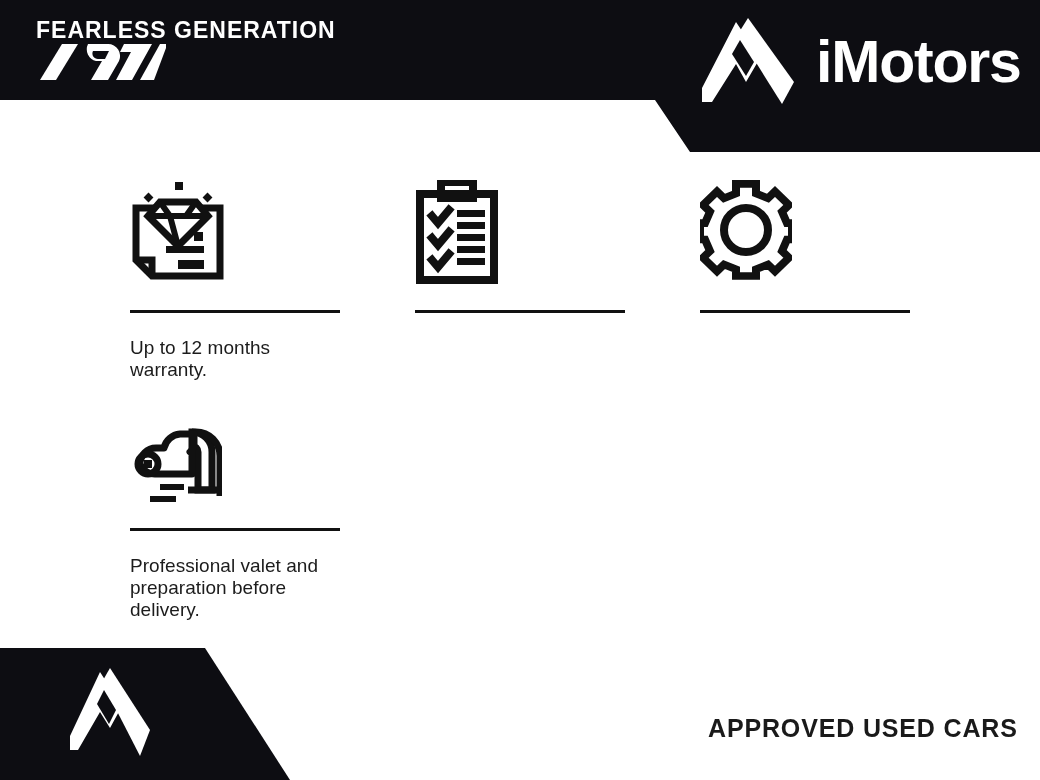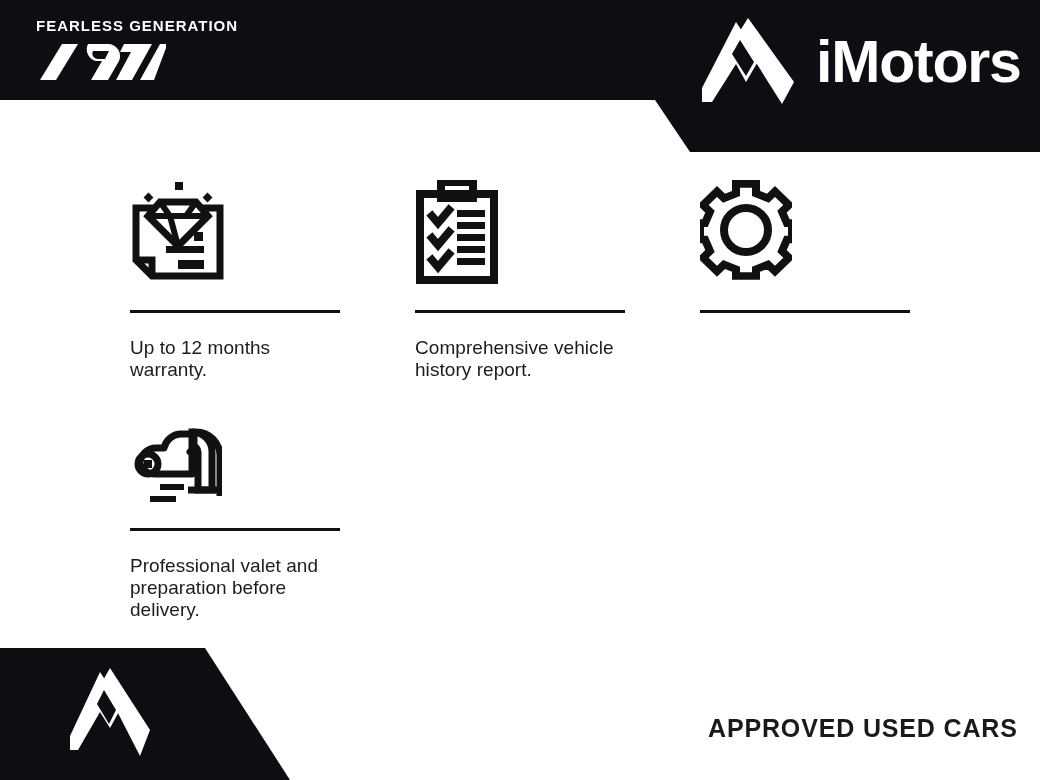"FEARLESS GENERATION" .fearless-text { font-size: 15px -> 23px }
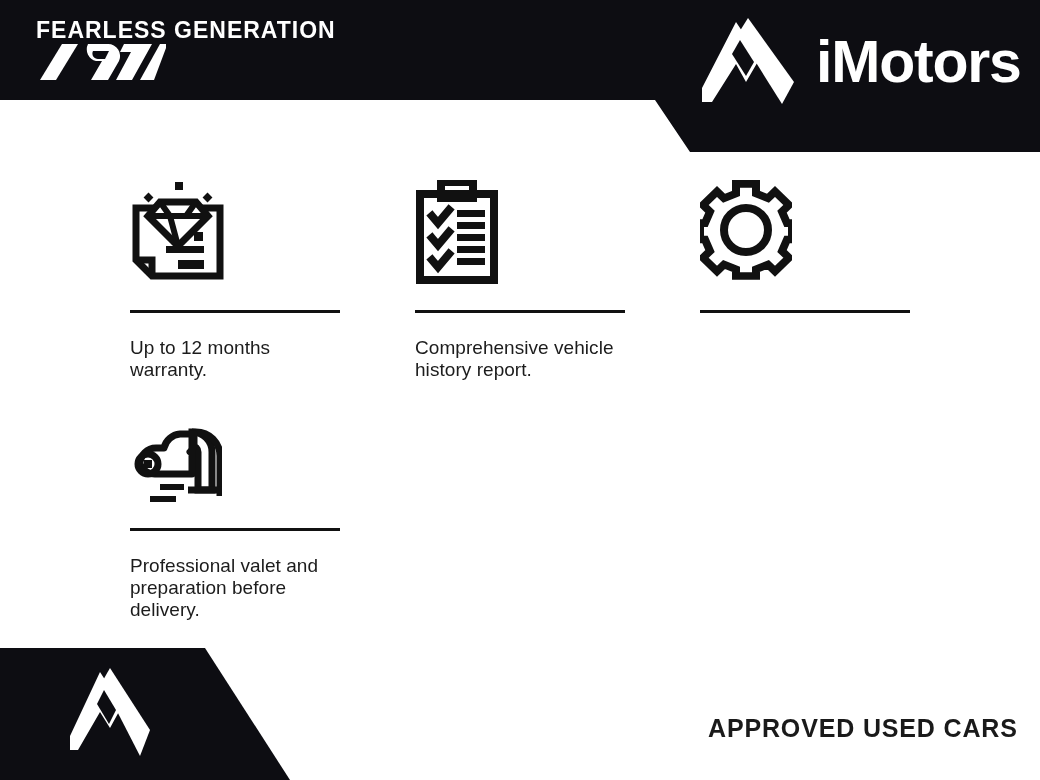"Comprehensive vehicle history report." div.feature-label { html: <div>Comprehensive vehicle history report.</div> -> none }
